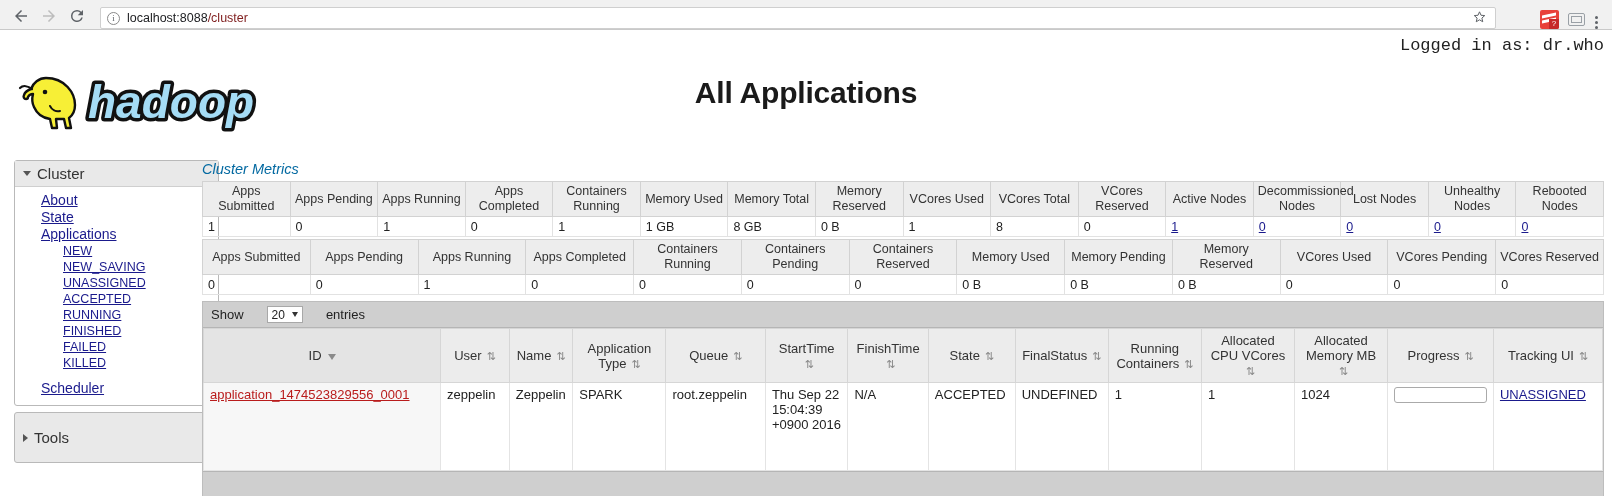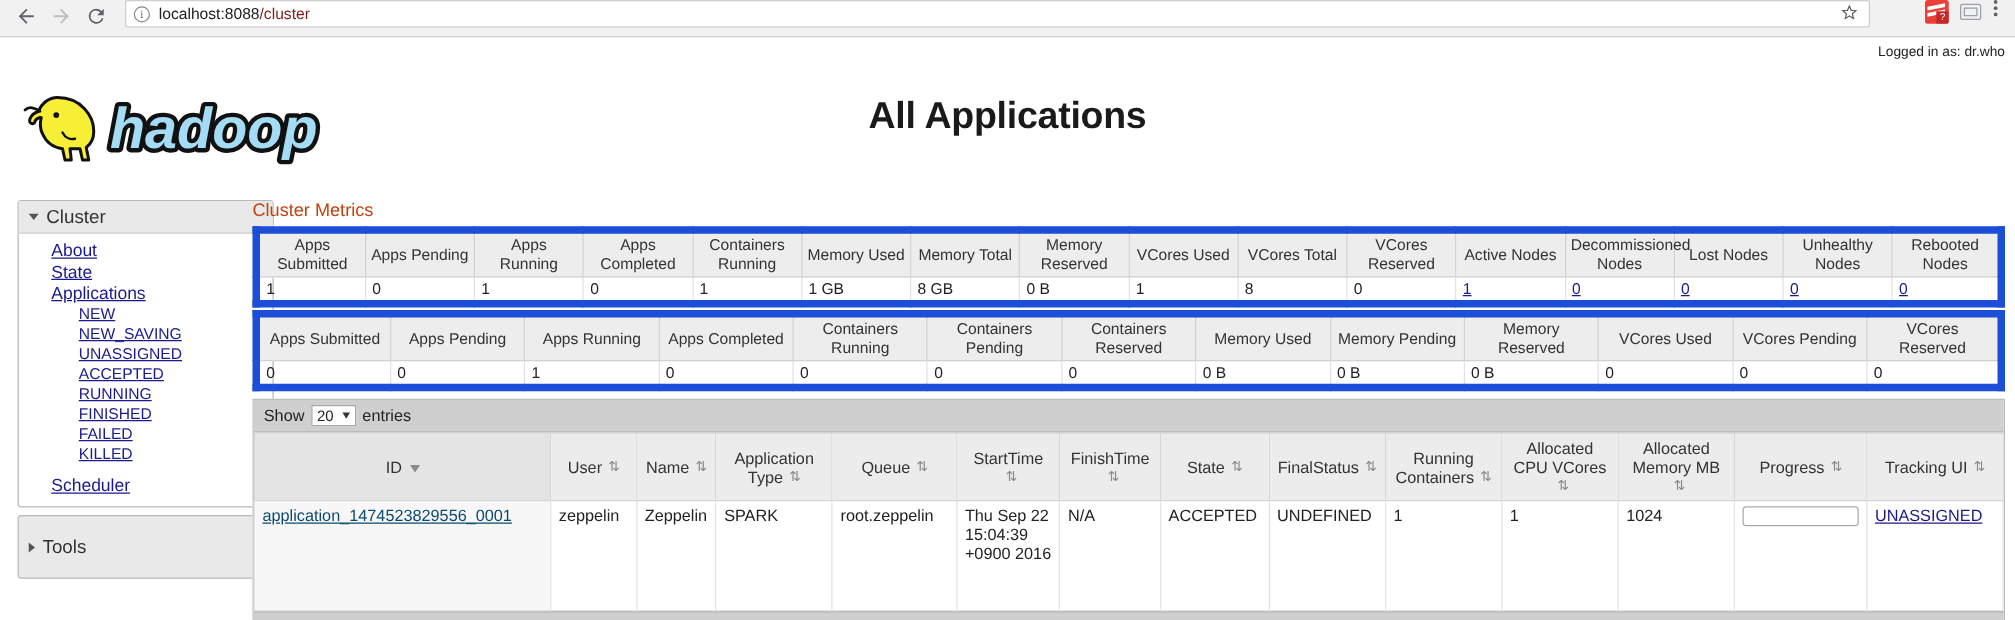"localhost:8088" .browser-bar { align-items: flex-start -> flex-end }
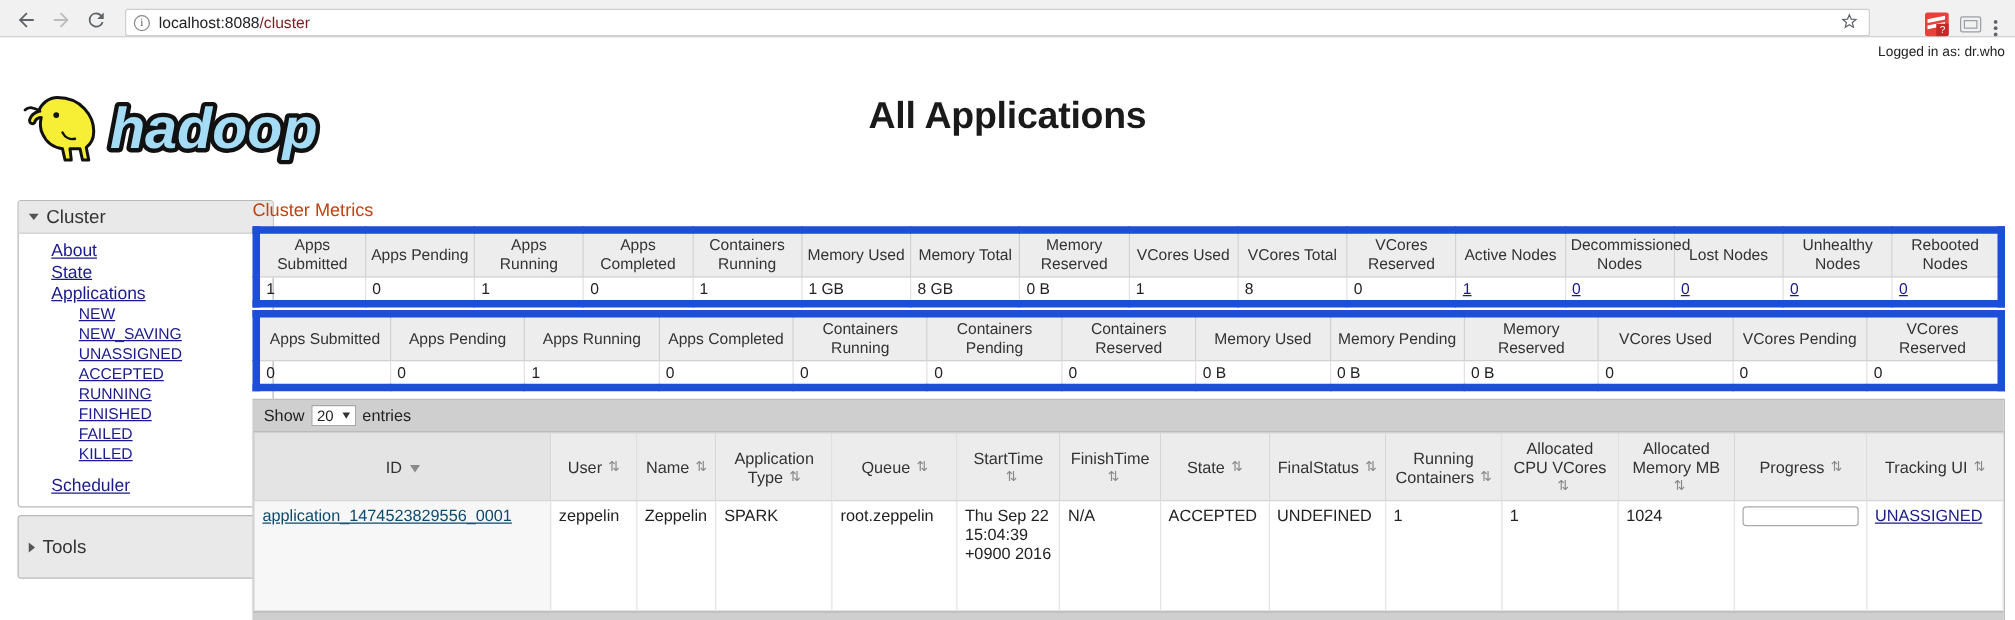"Logged in as: dr.who" .logged-in { font-family: none -> Liberation Mono, monospace; font-size: 11px -> 17px }
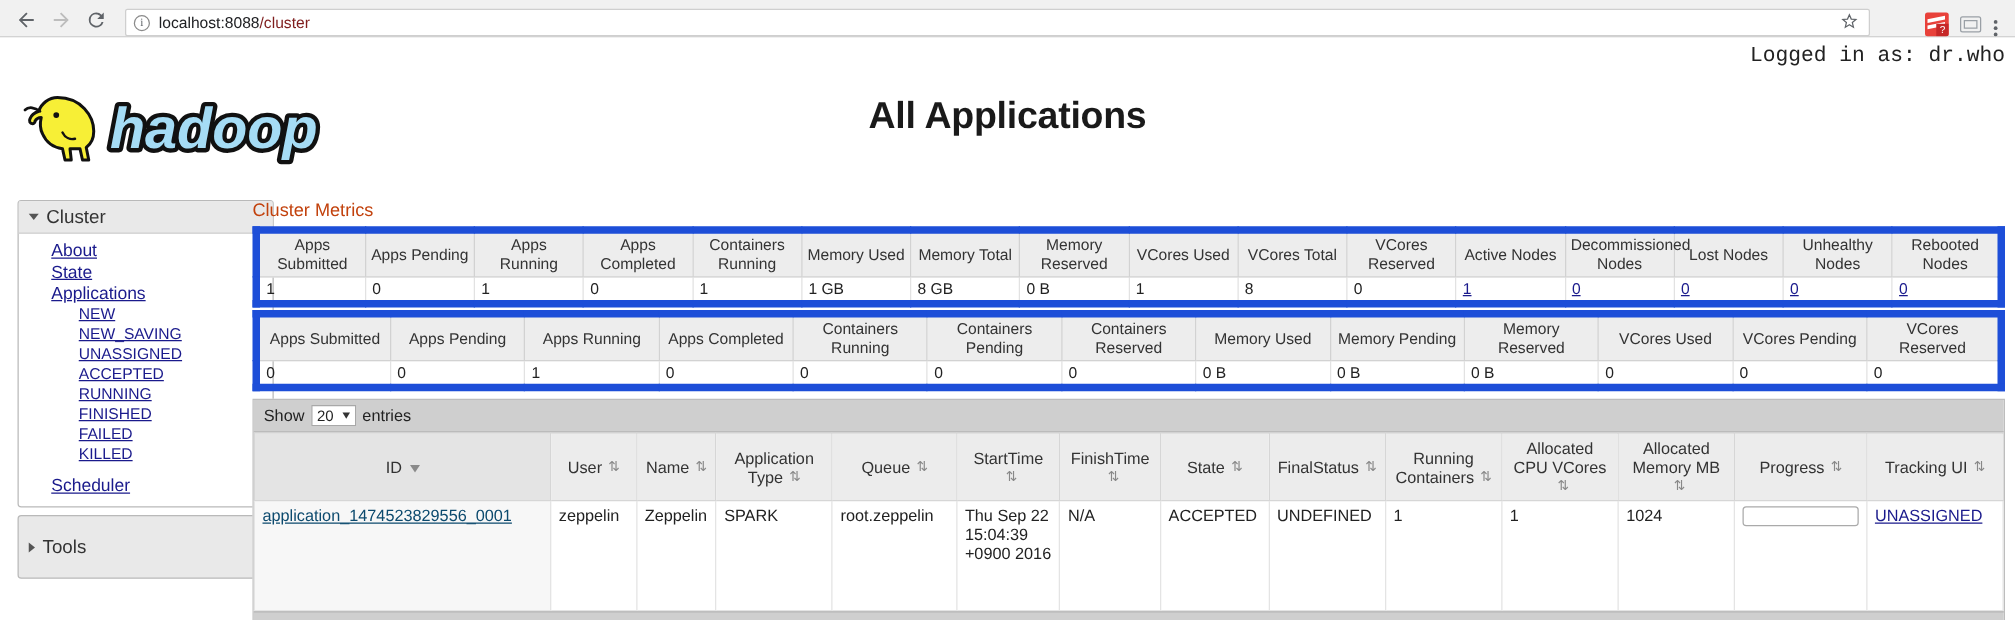"Cluster Metrics" .section-title { color: #c2410c -> #0369a1; font-style: none -> italic }
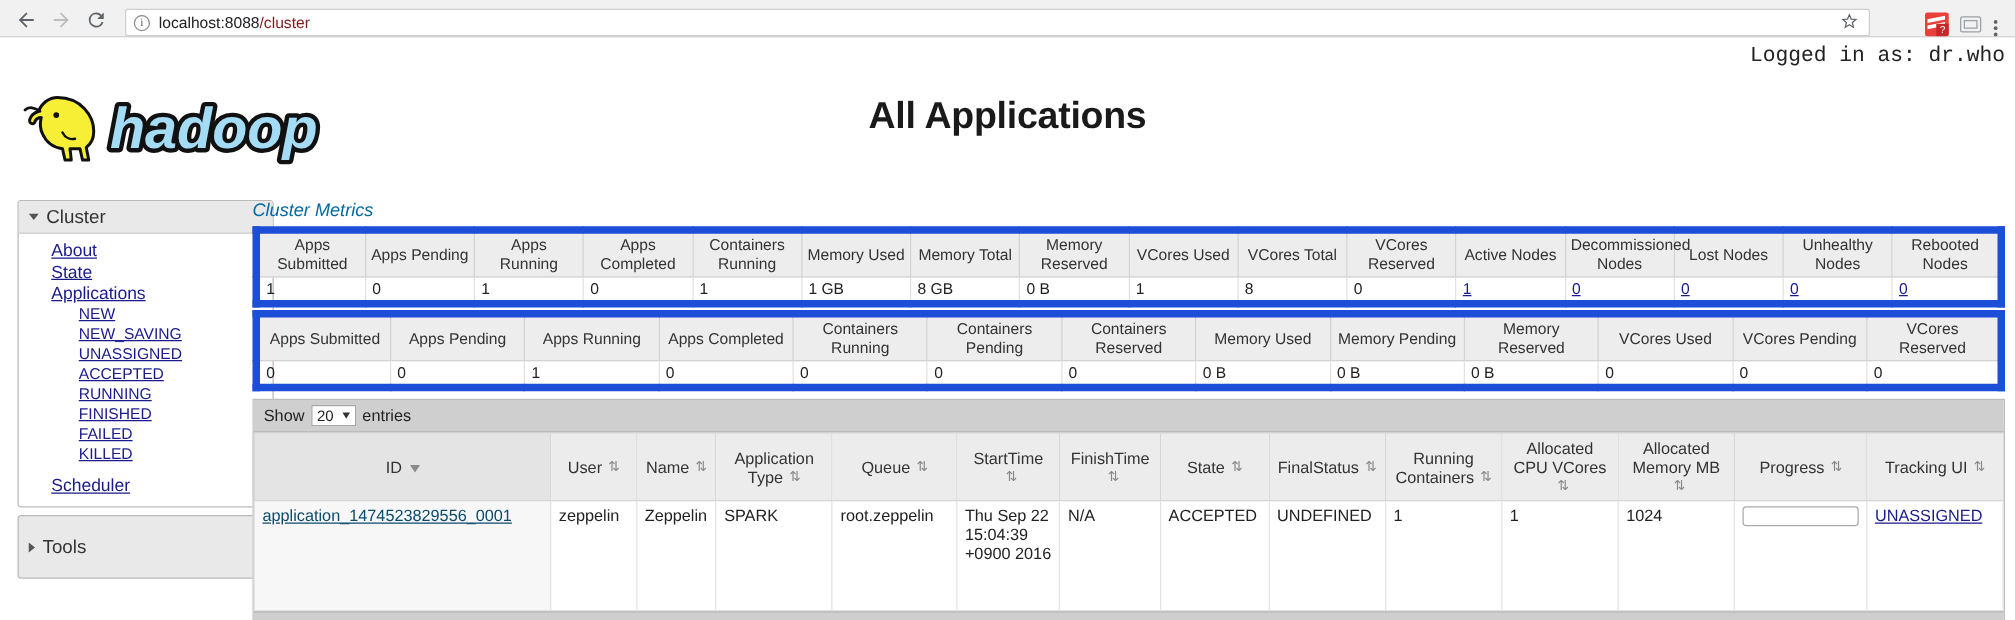"Apps Submitted" table.metrics { border: 6px solid #1d4ed8 -> 1px solid #1d4ed8 }
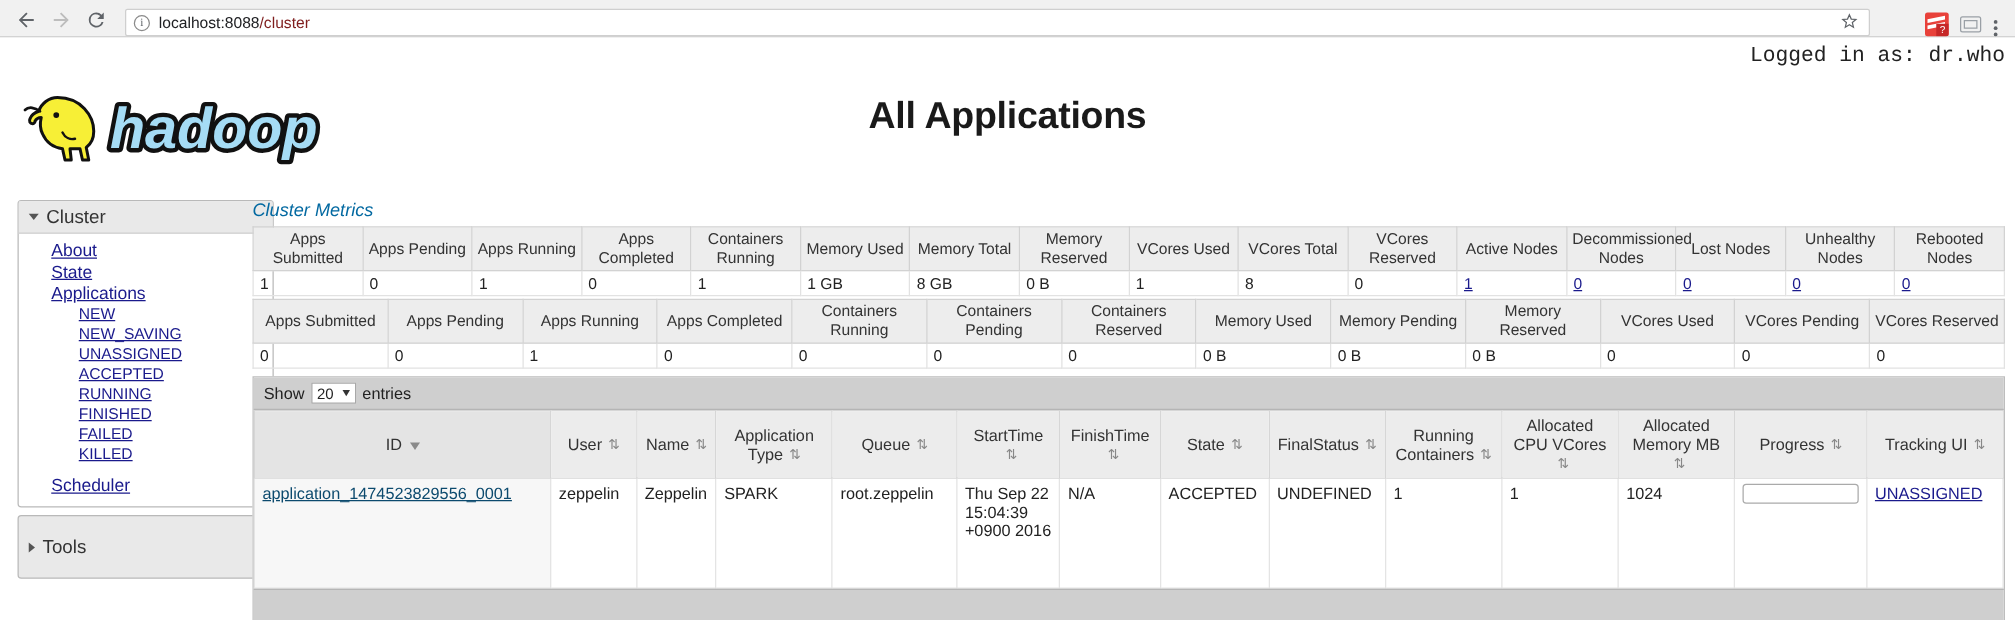"Show" .dt-length { gap: 5px -> 23px }
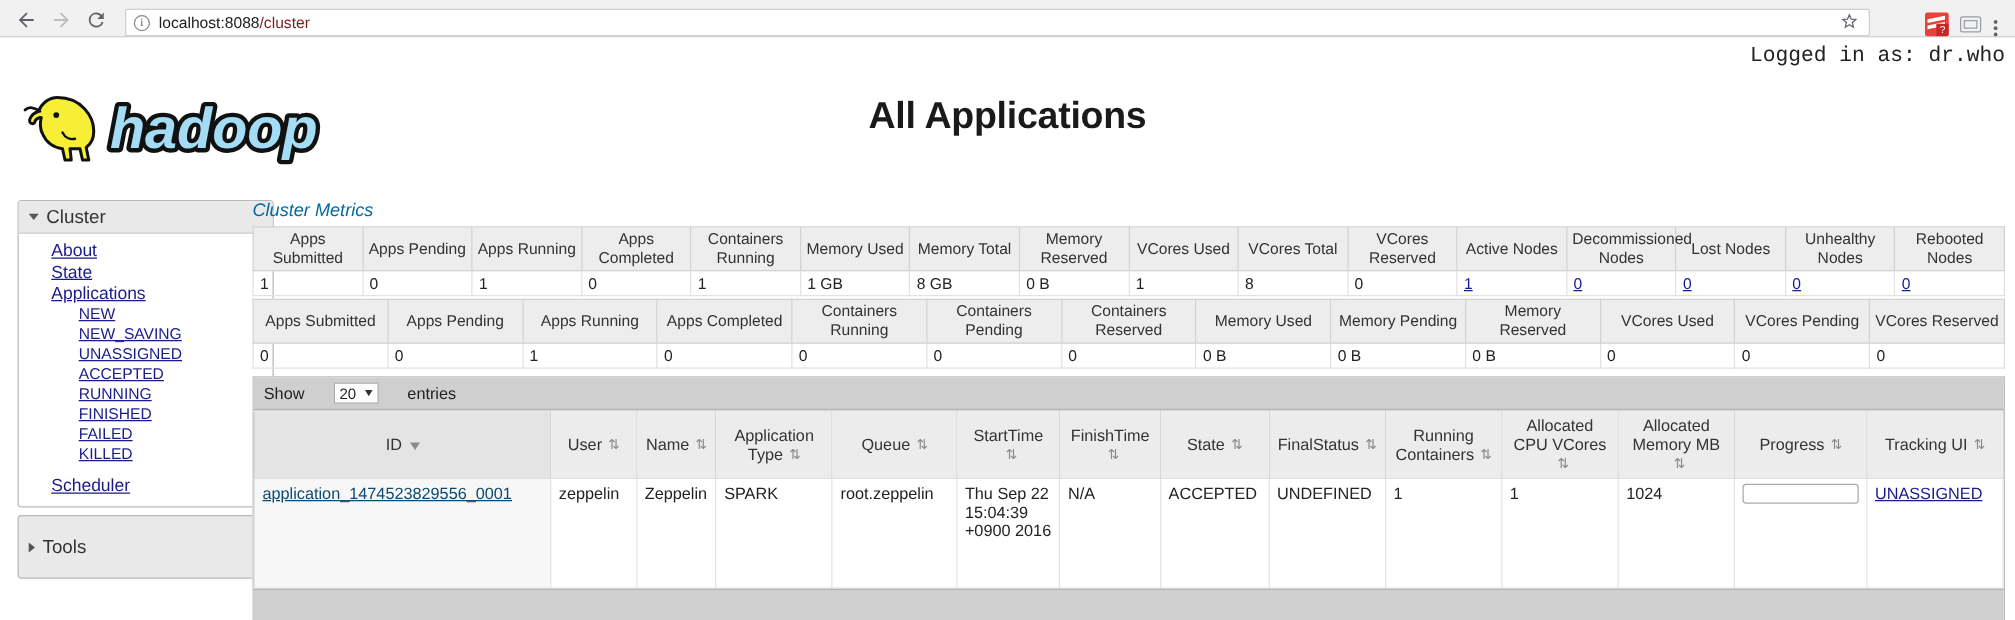"application_1474523829556_0001" .app-link { color: #0c4a6e -> #b91c1c }
